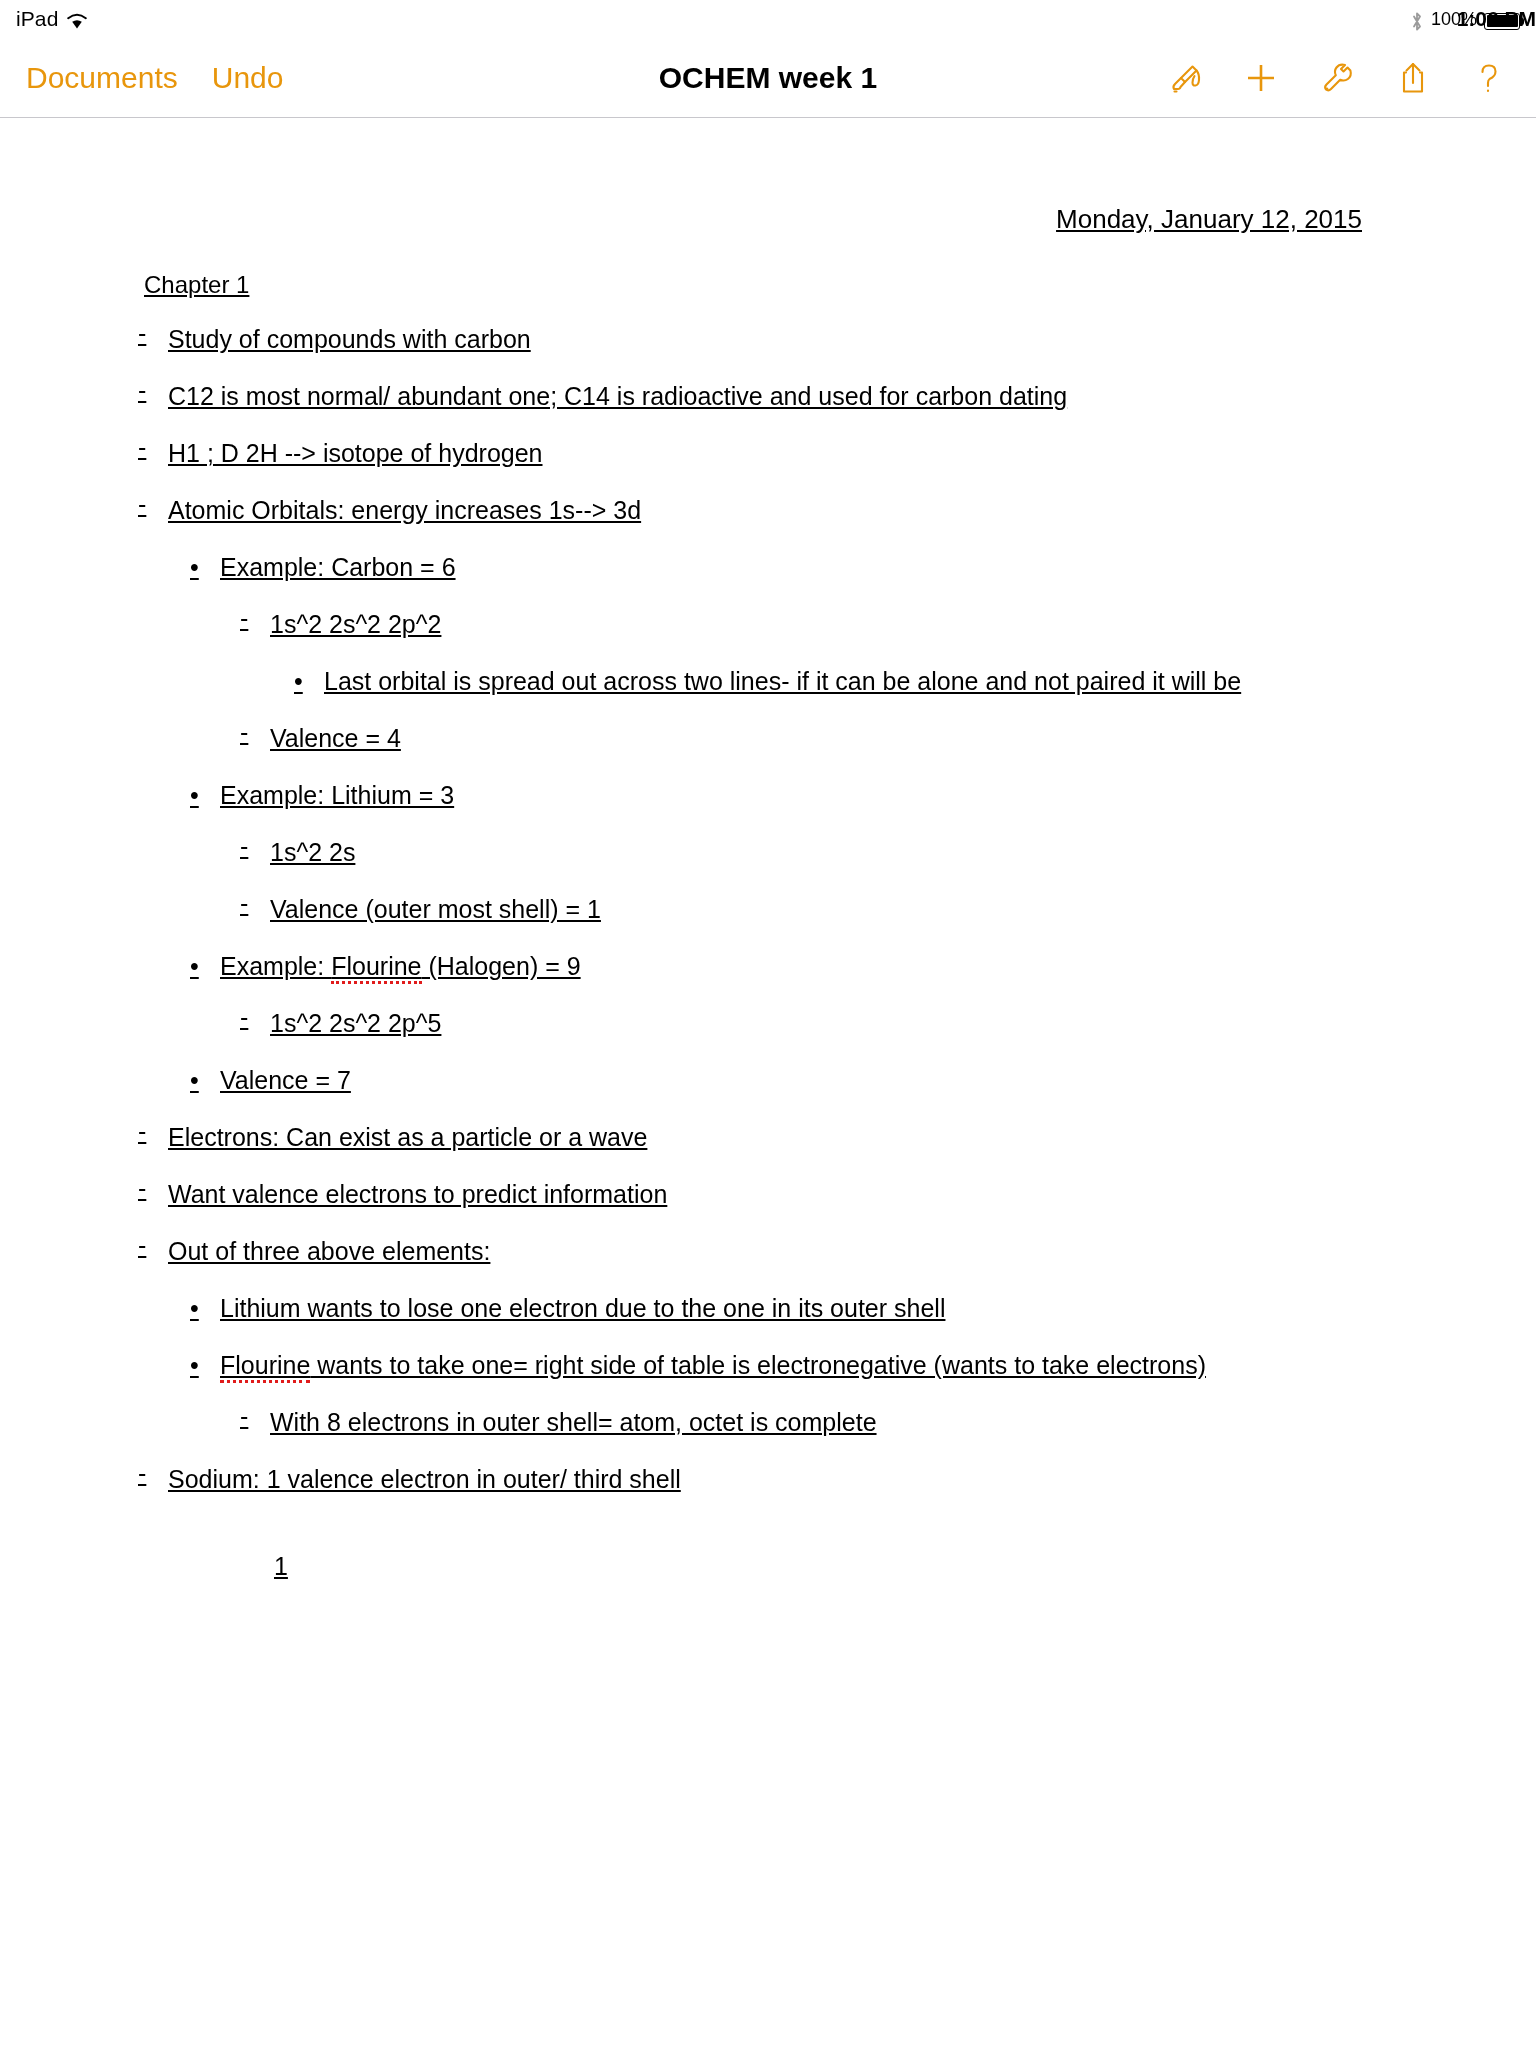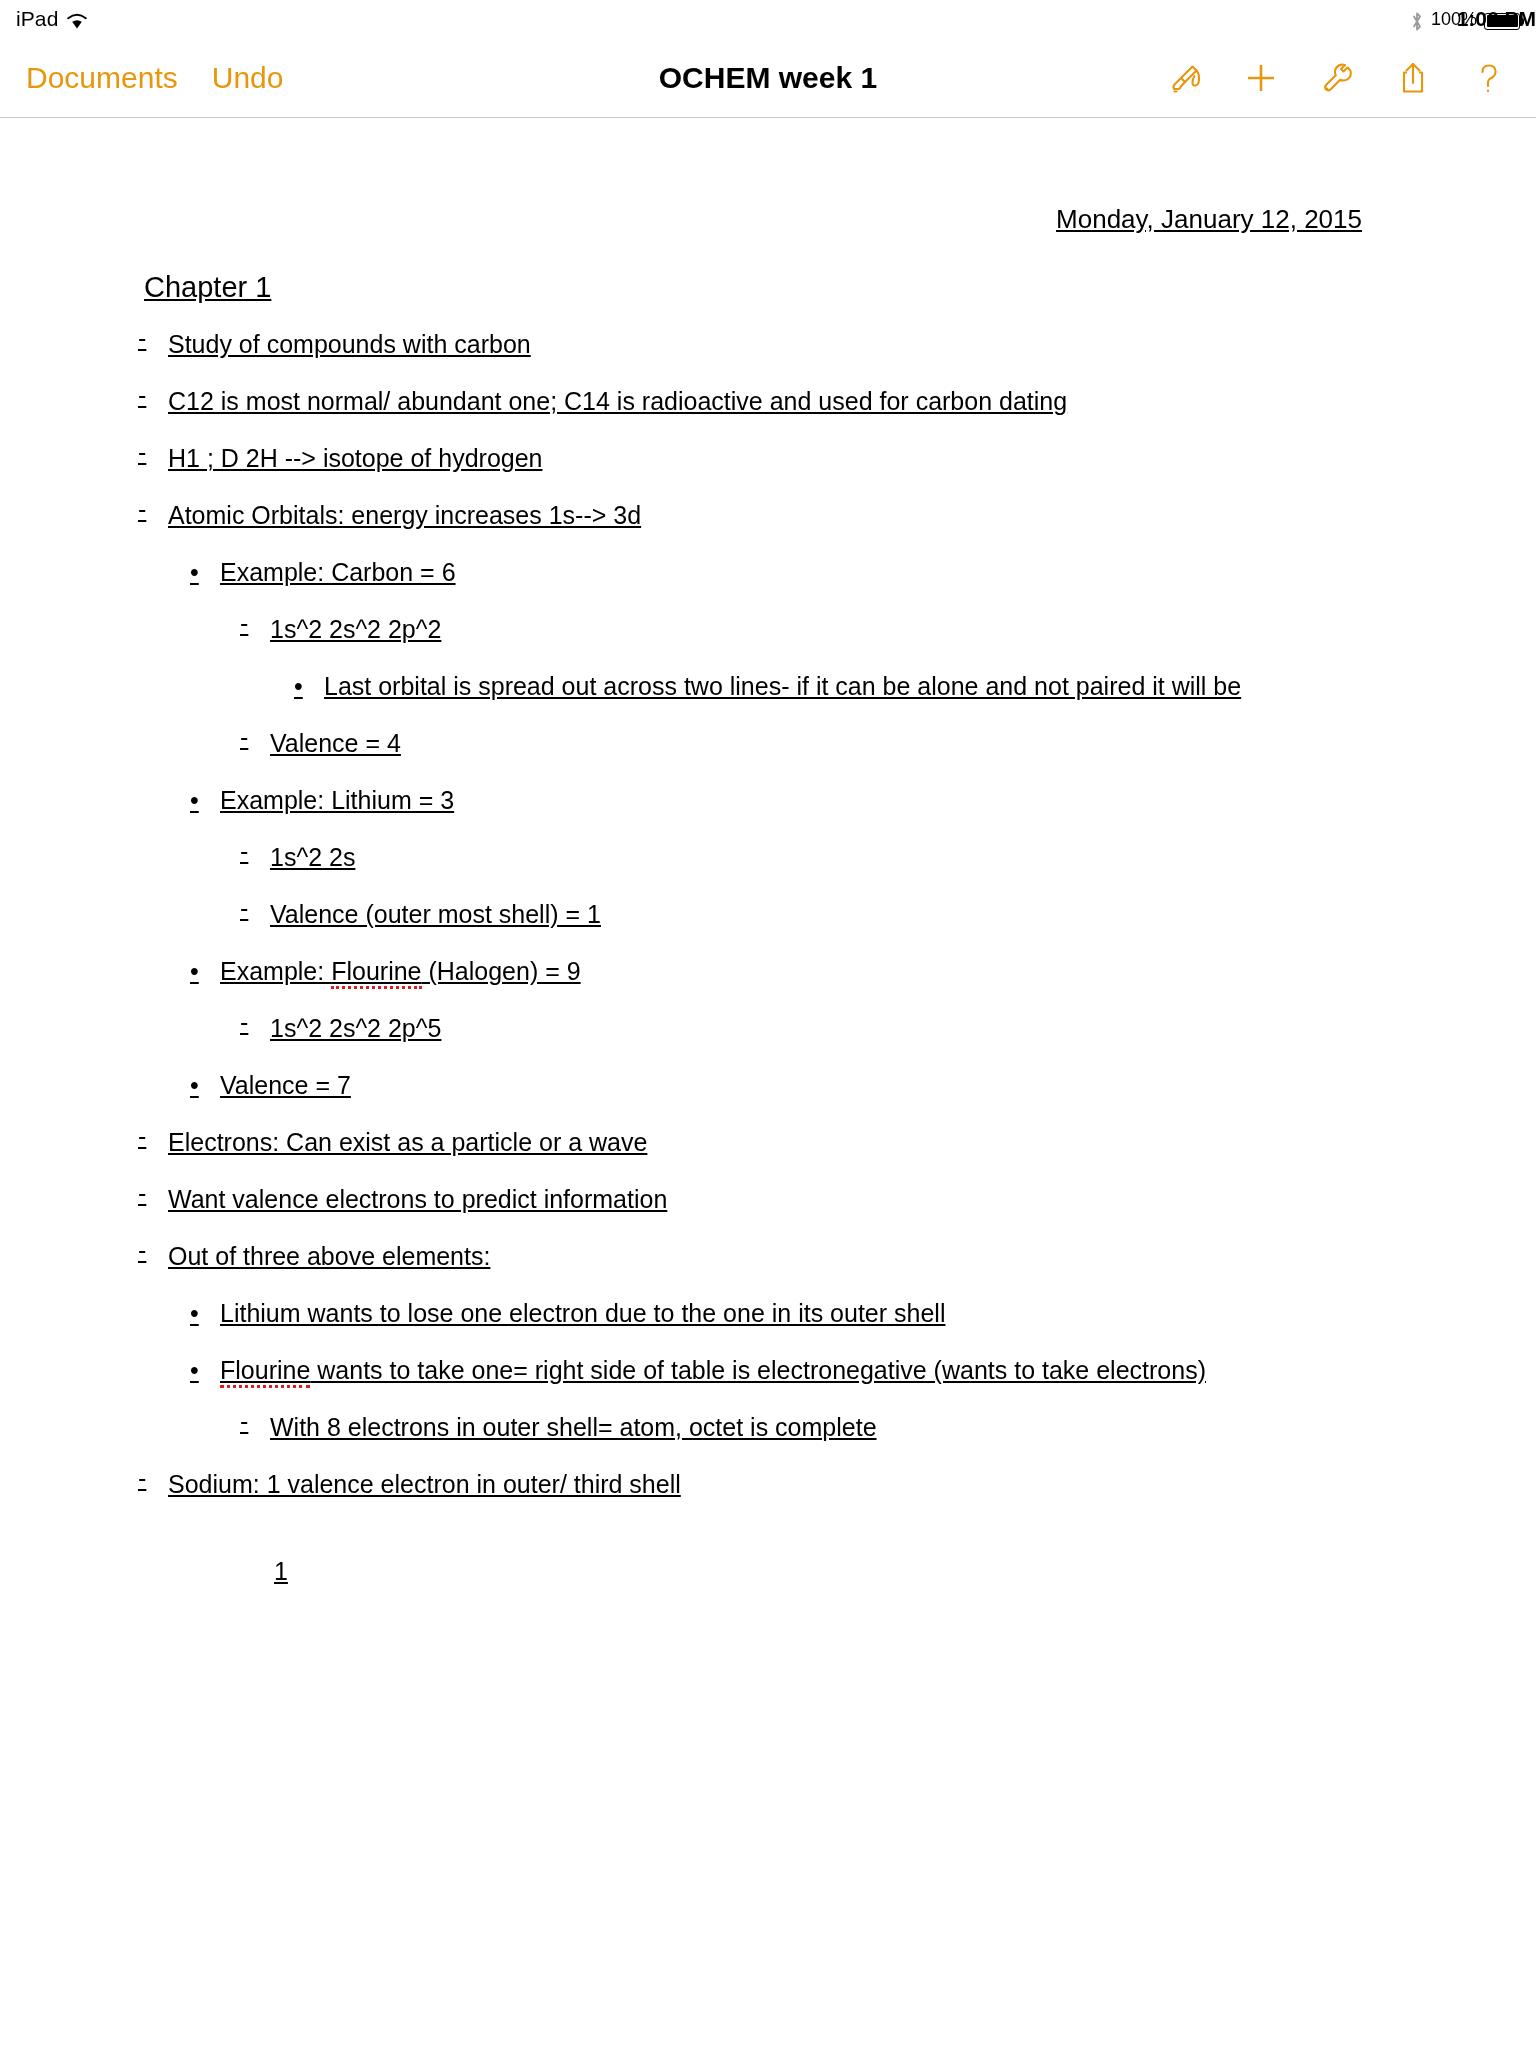"Chapter 1" .doc-section { font-size: 29px -> 24px }
